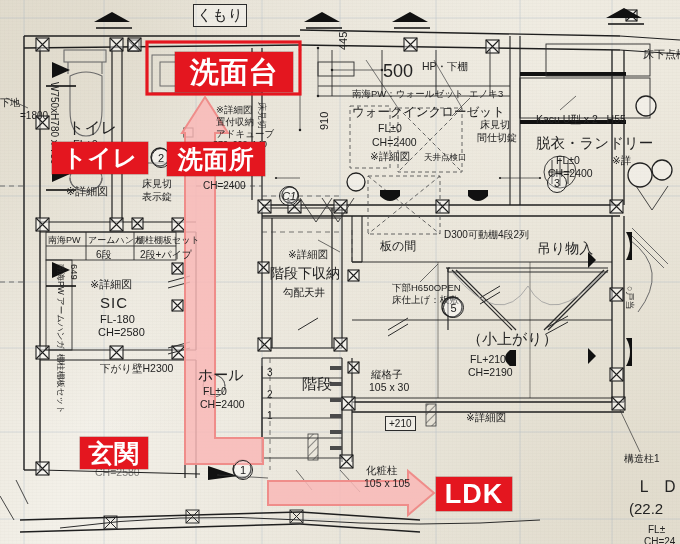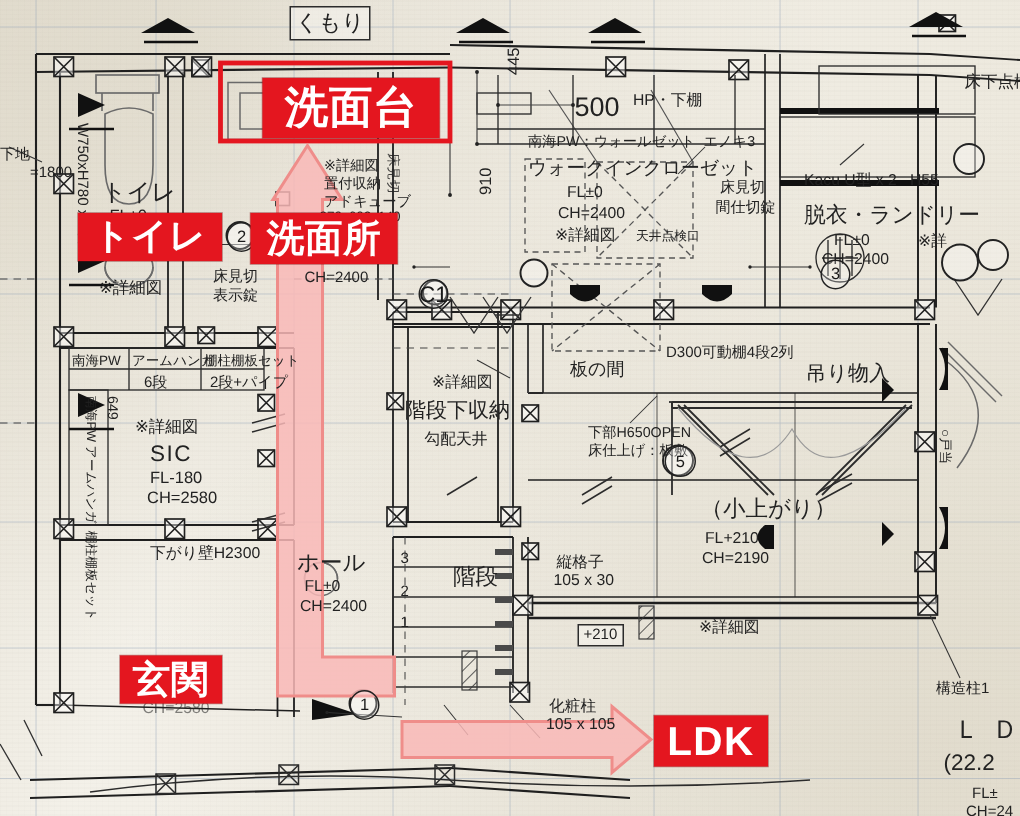"C1" div.circ { font-size: 15px -> 11px; font-style: none -> italic }
